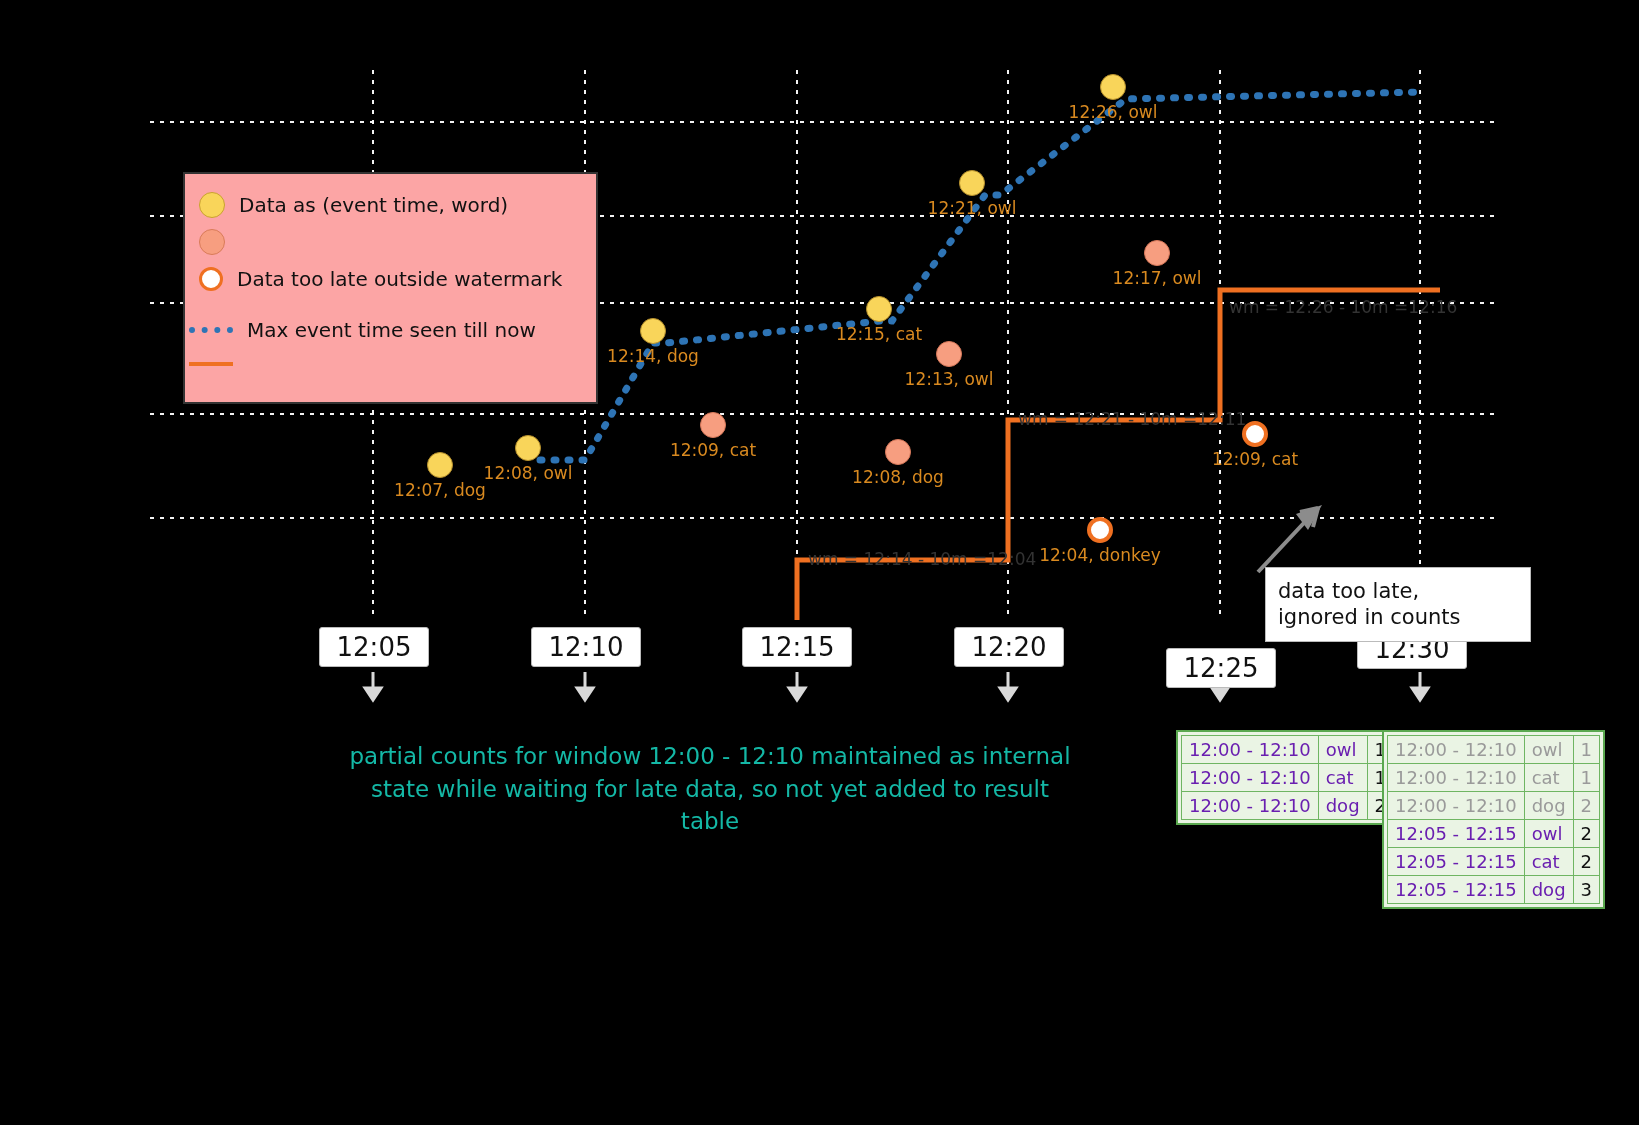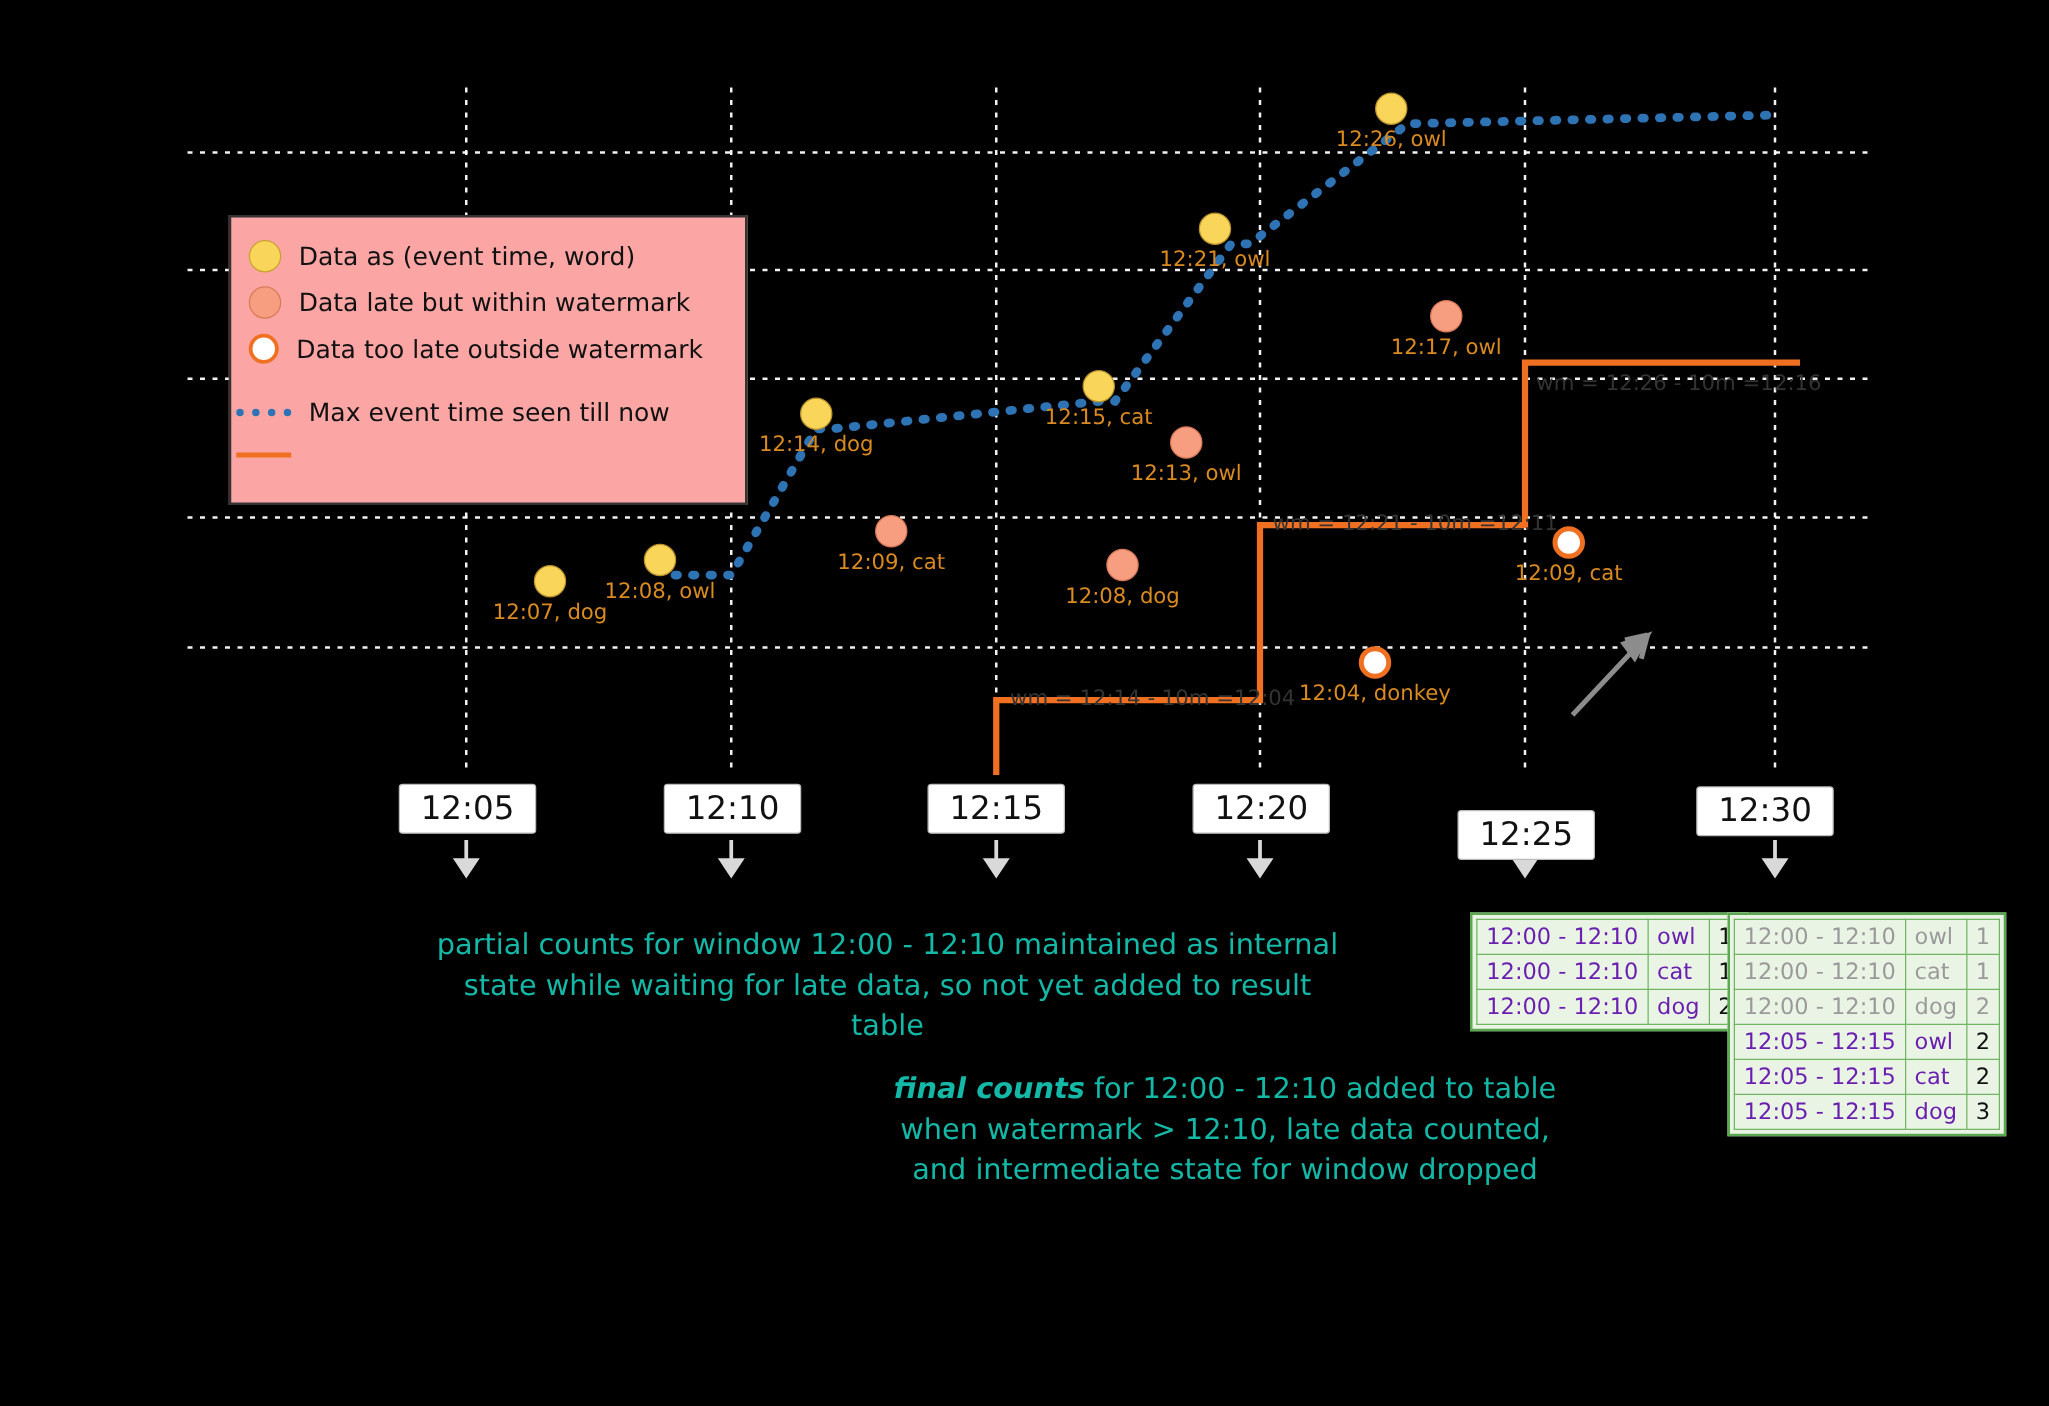"Data late but within watermark" span.lbl { html: <span>Data late but within watermark</span> -> none }
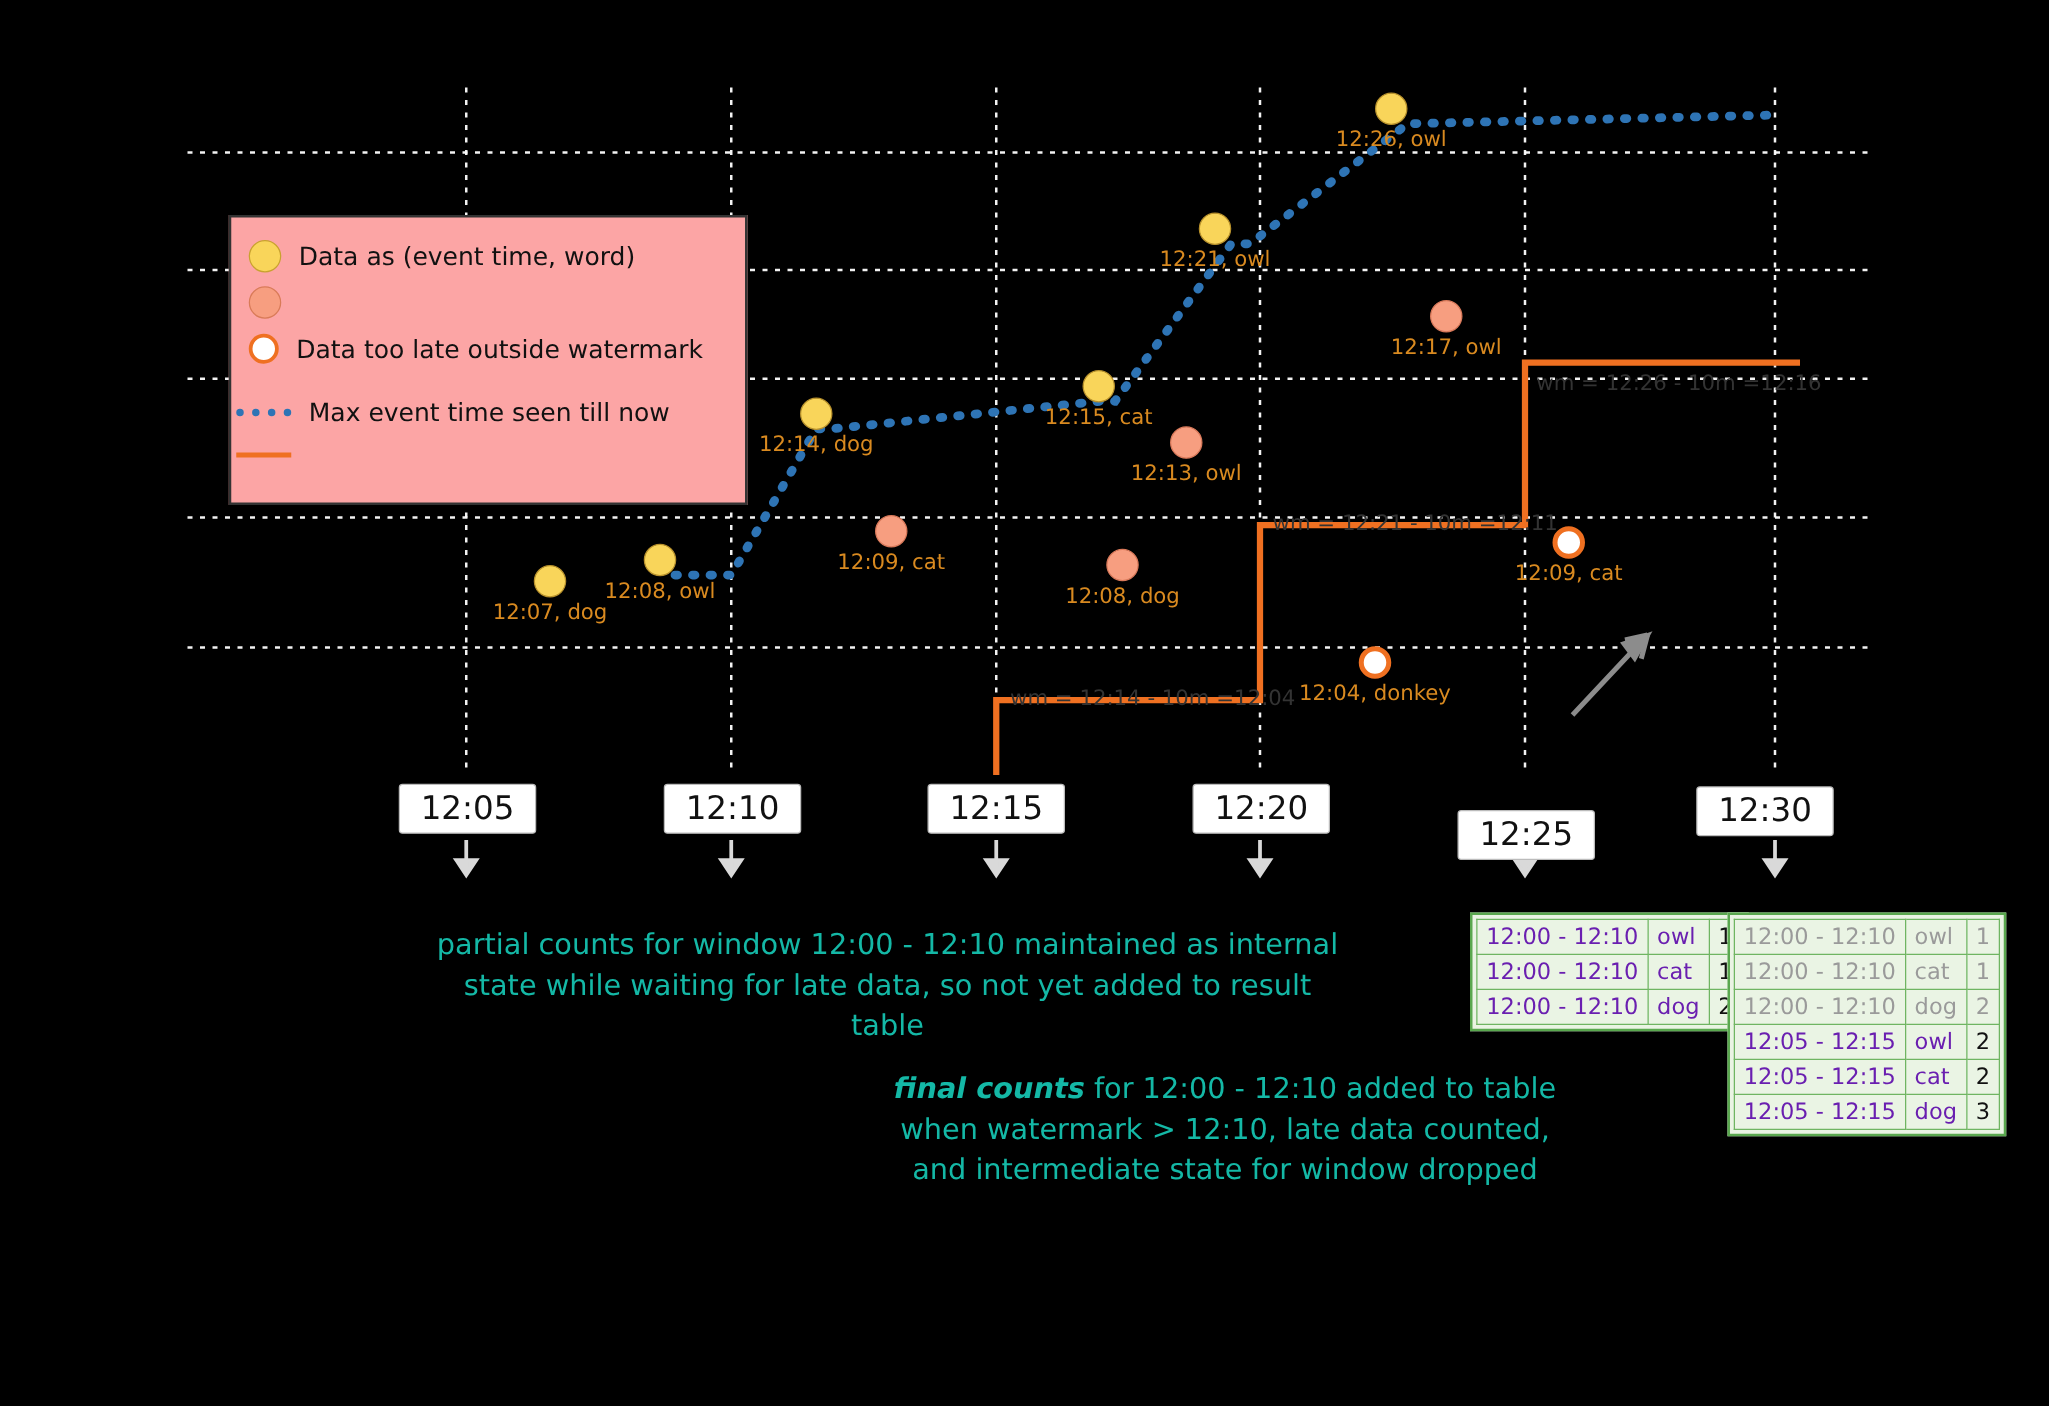"data too late," div.callout { html: none -> <div> <div>data too late,</div> <div>ignored in counts</div> </div> }
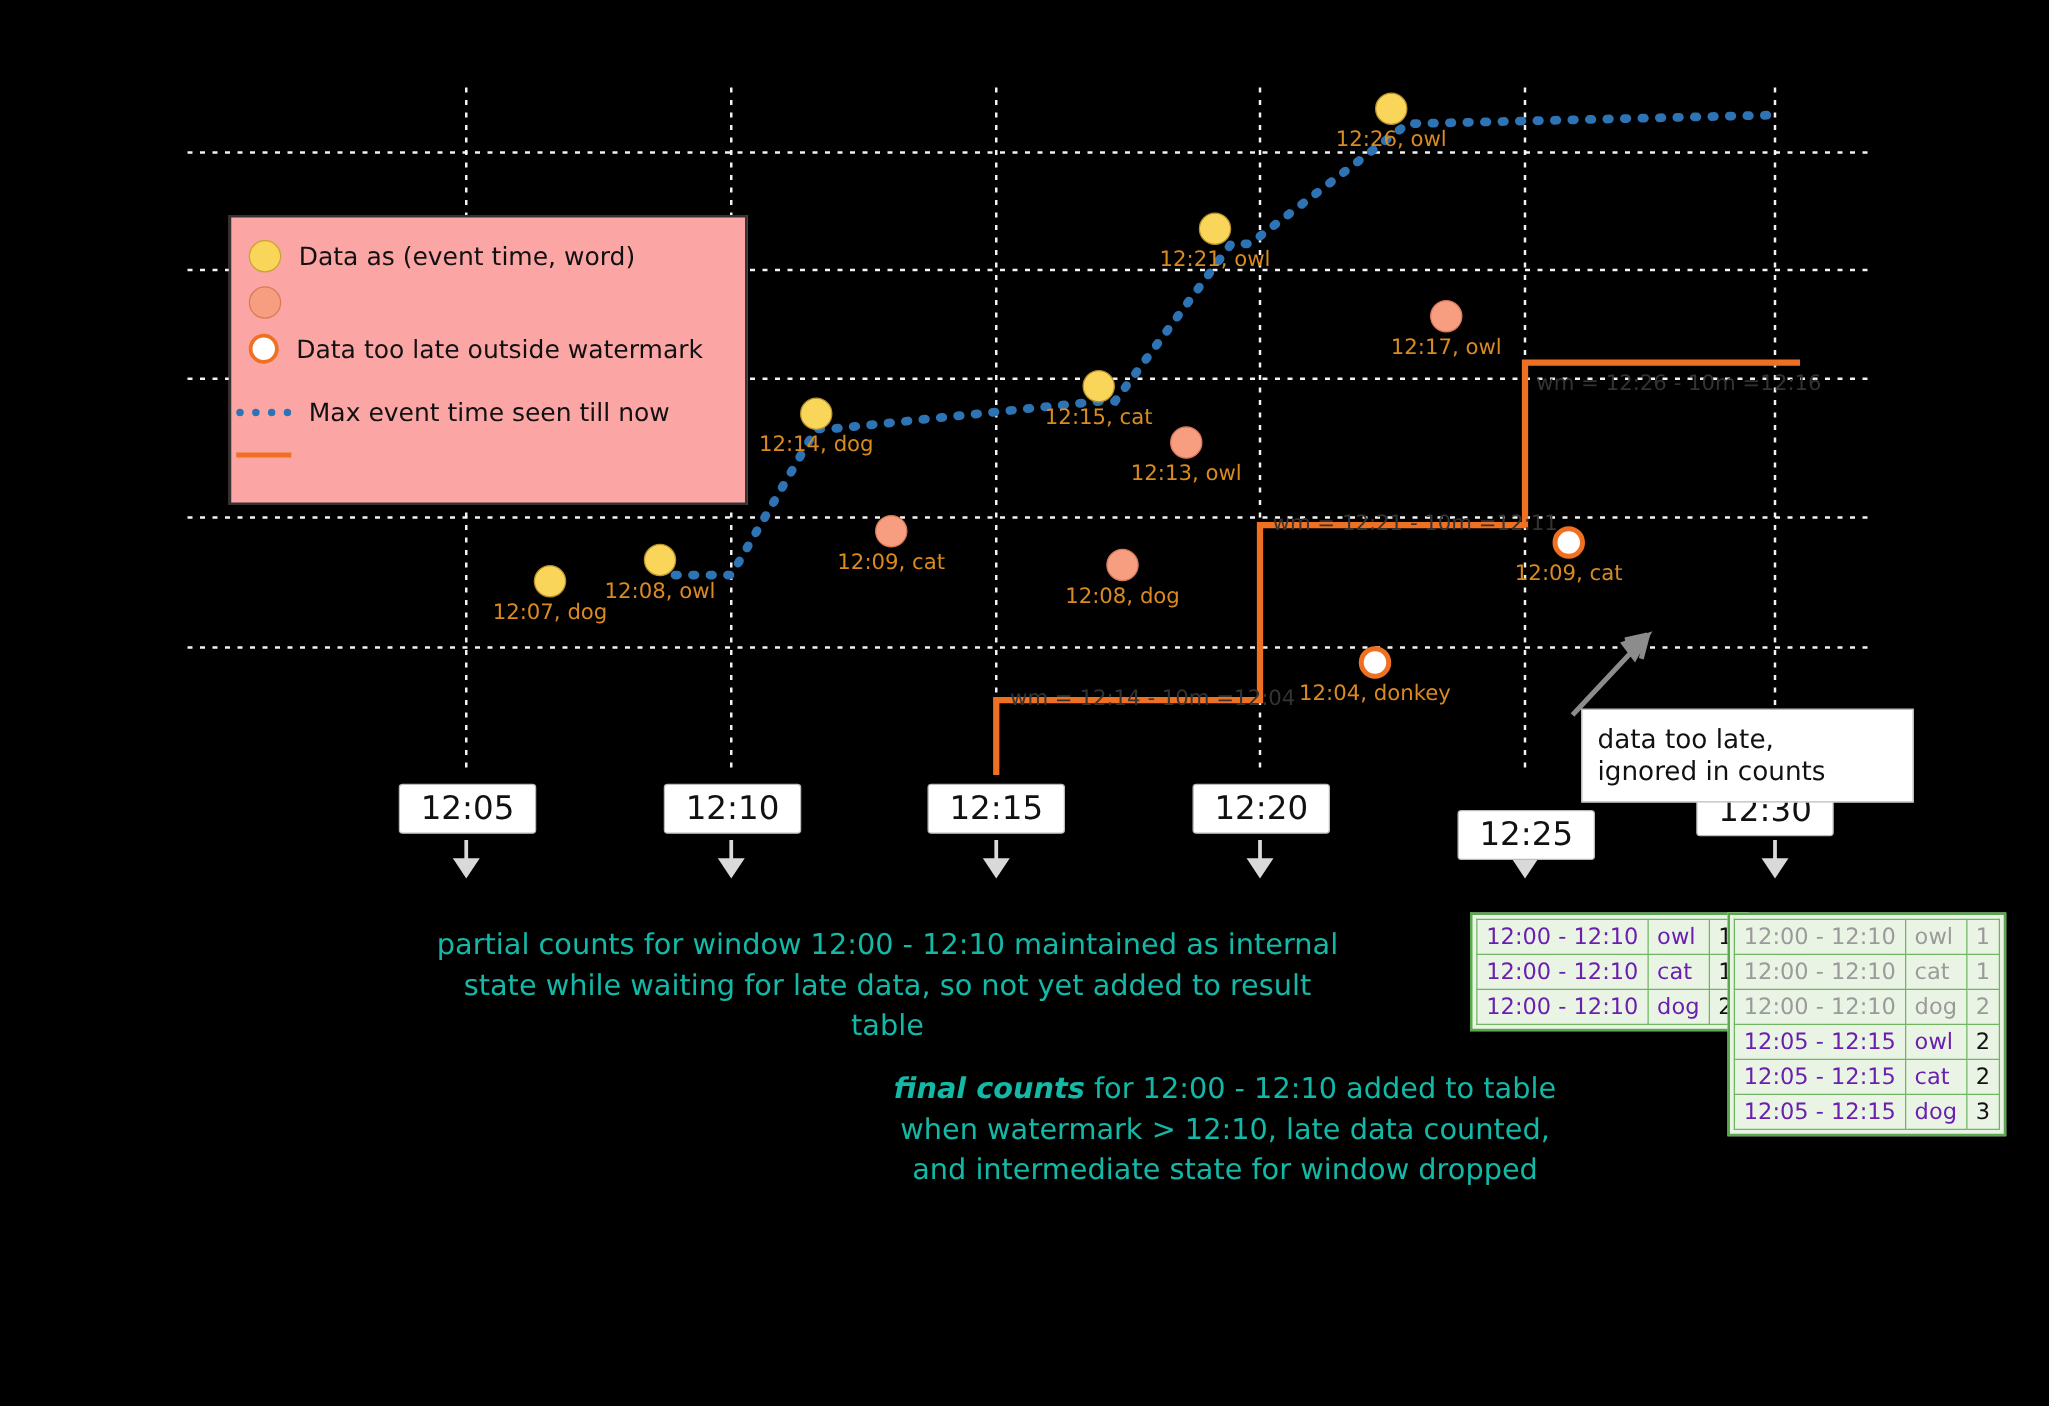"final counts for 12:00 -" div.rednote { html: <div> <i>final counts</i><span> for 12:00 - 12:10 added to table when watermark &gt; 12:10, late data counted, and intermediate state for window dropped</span> </div> -> none }
